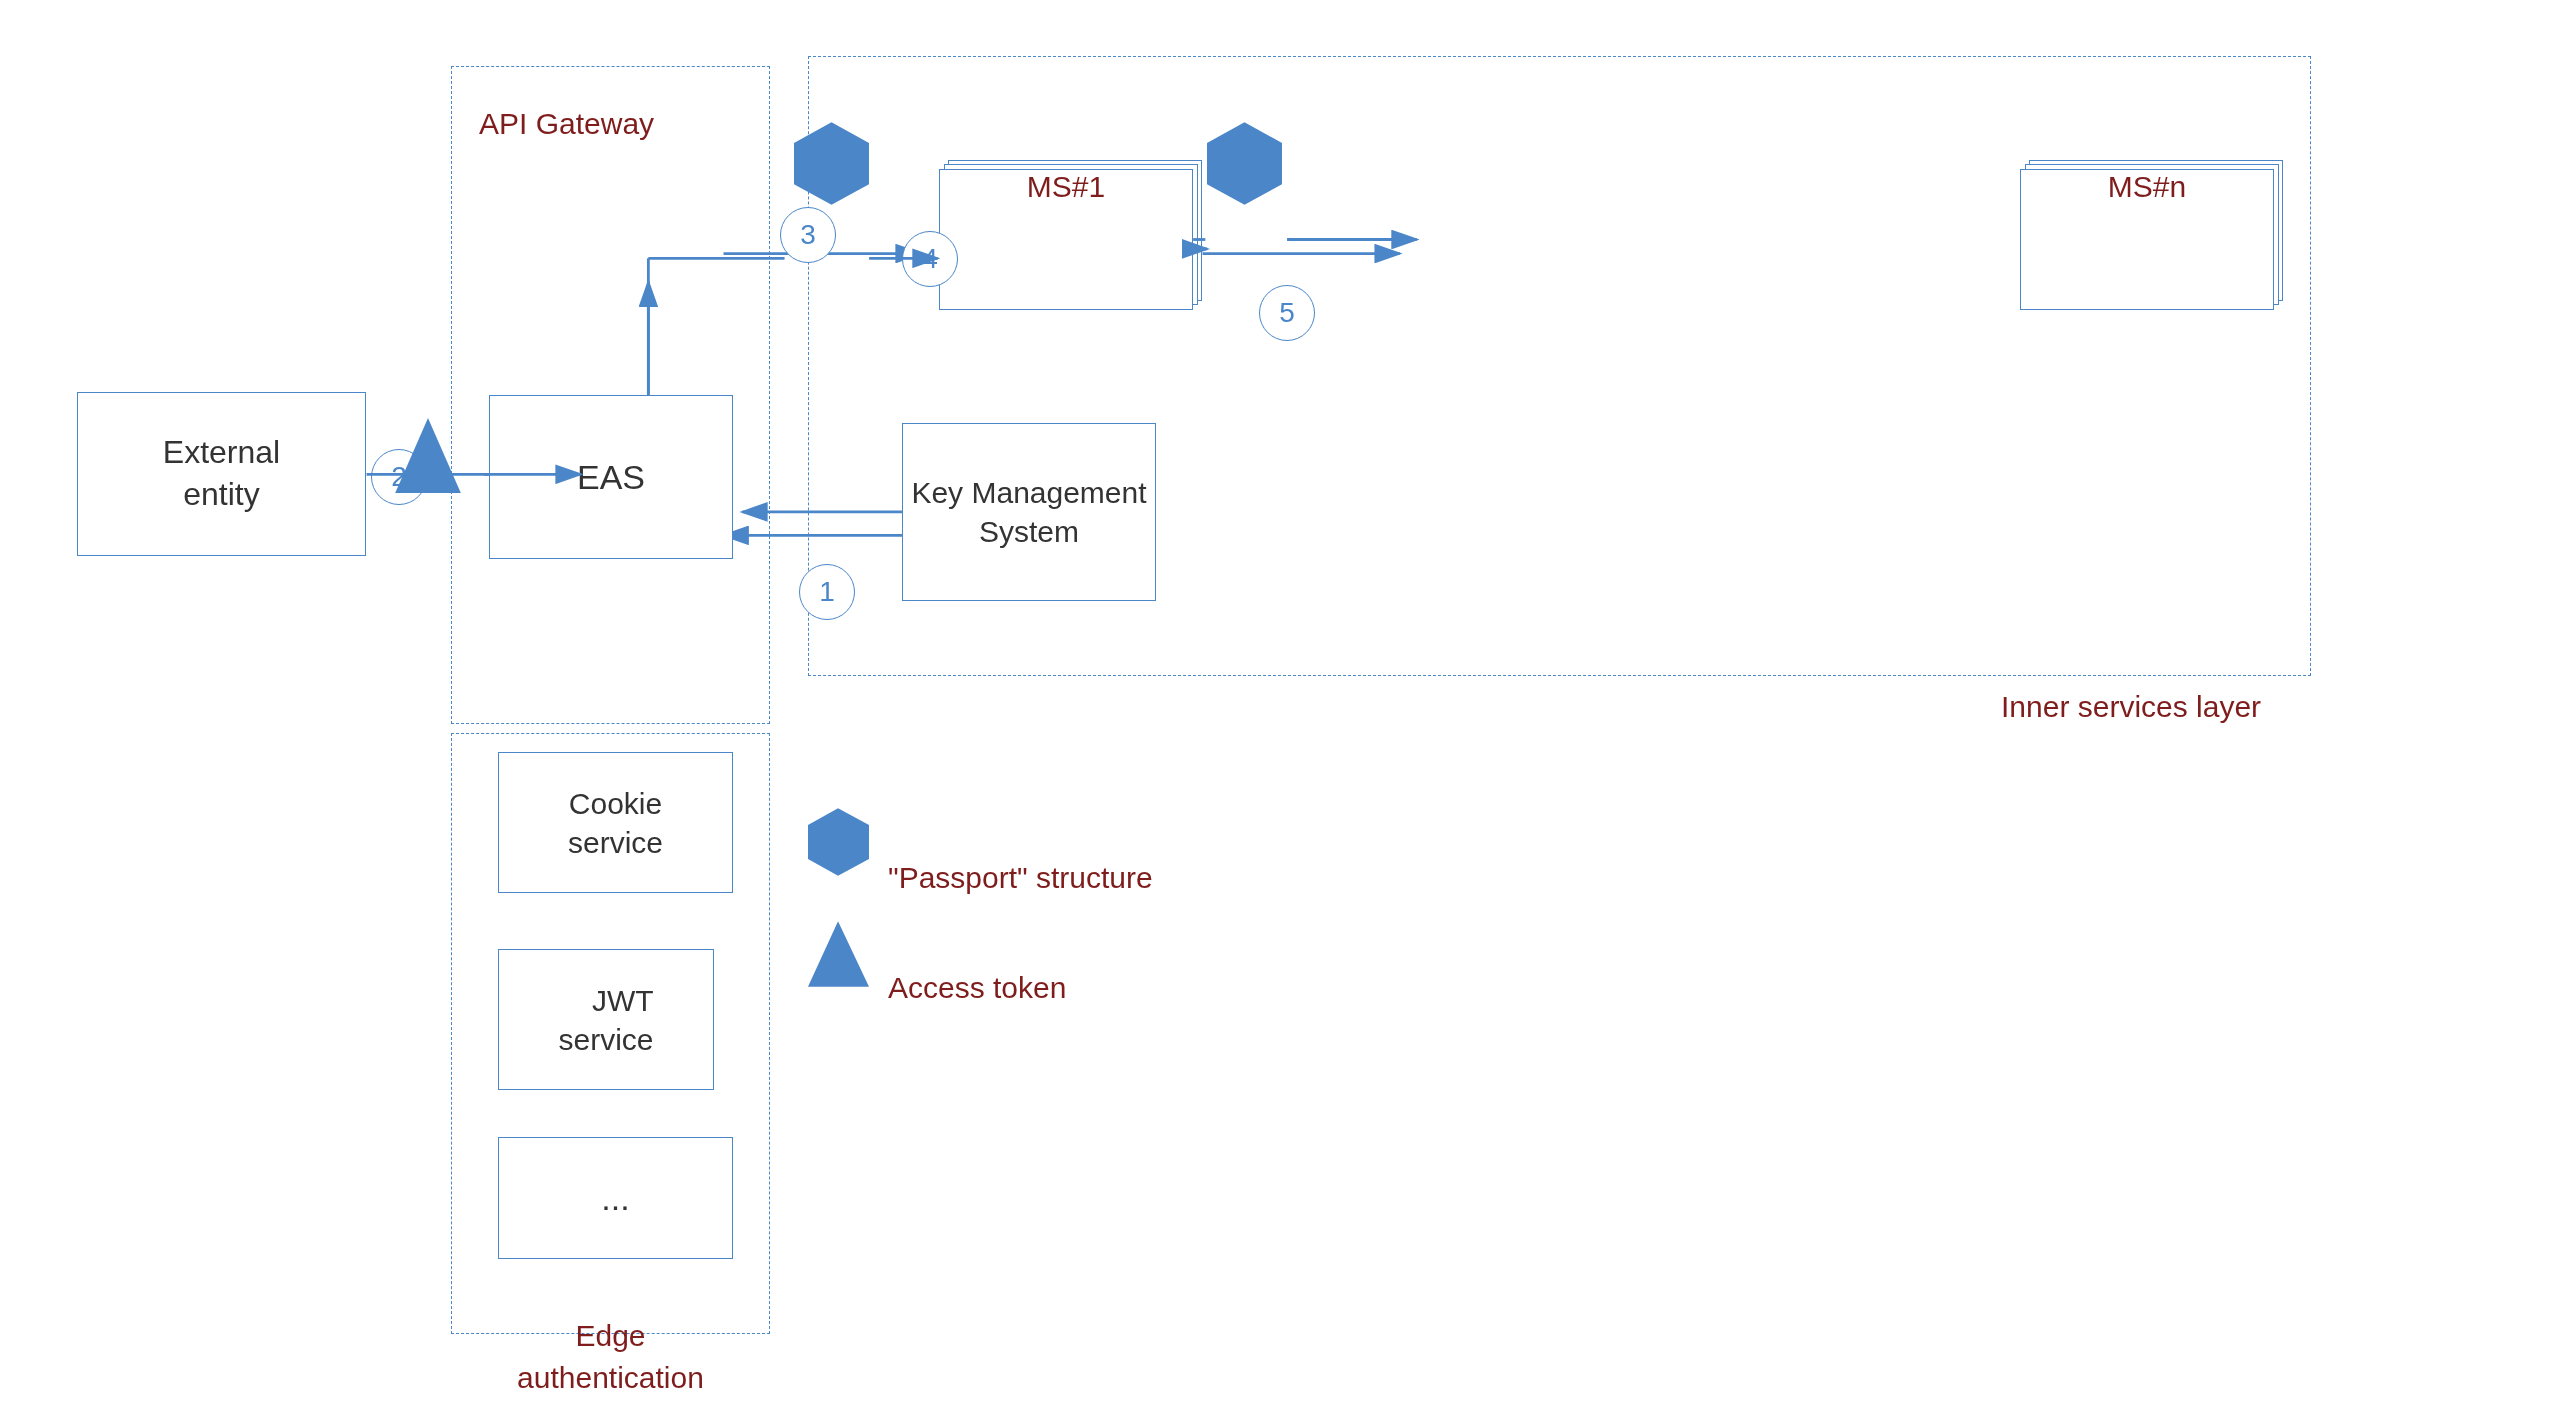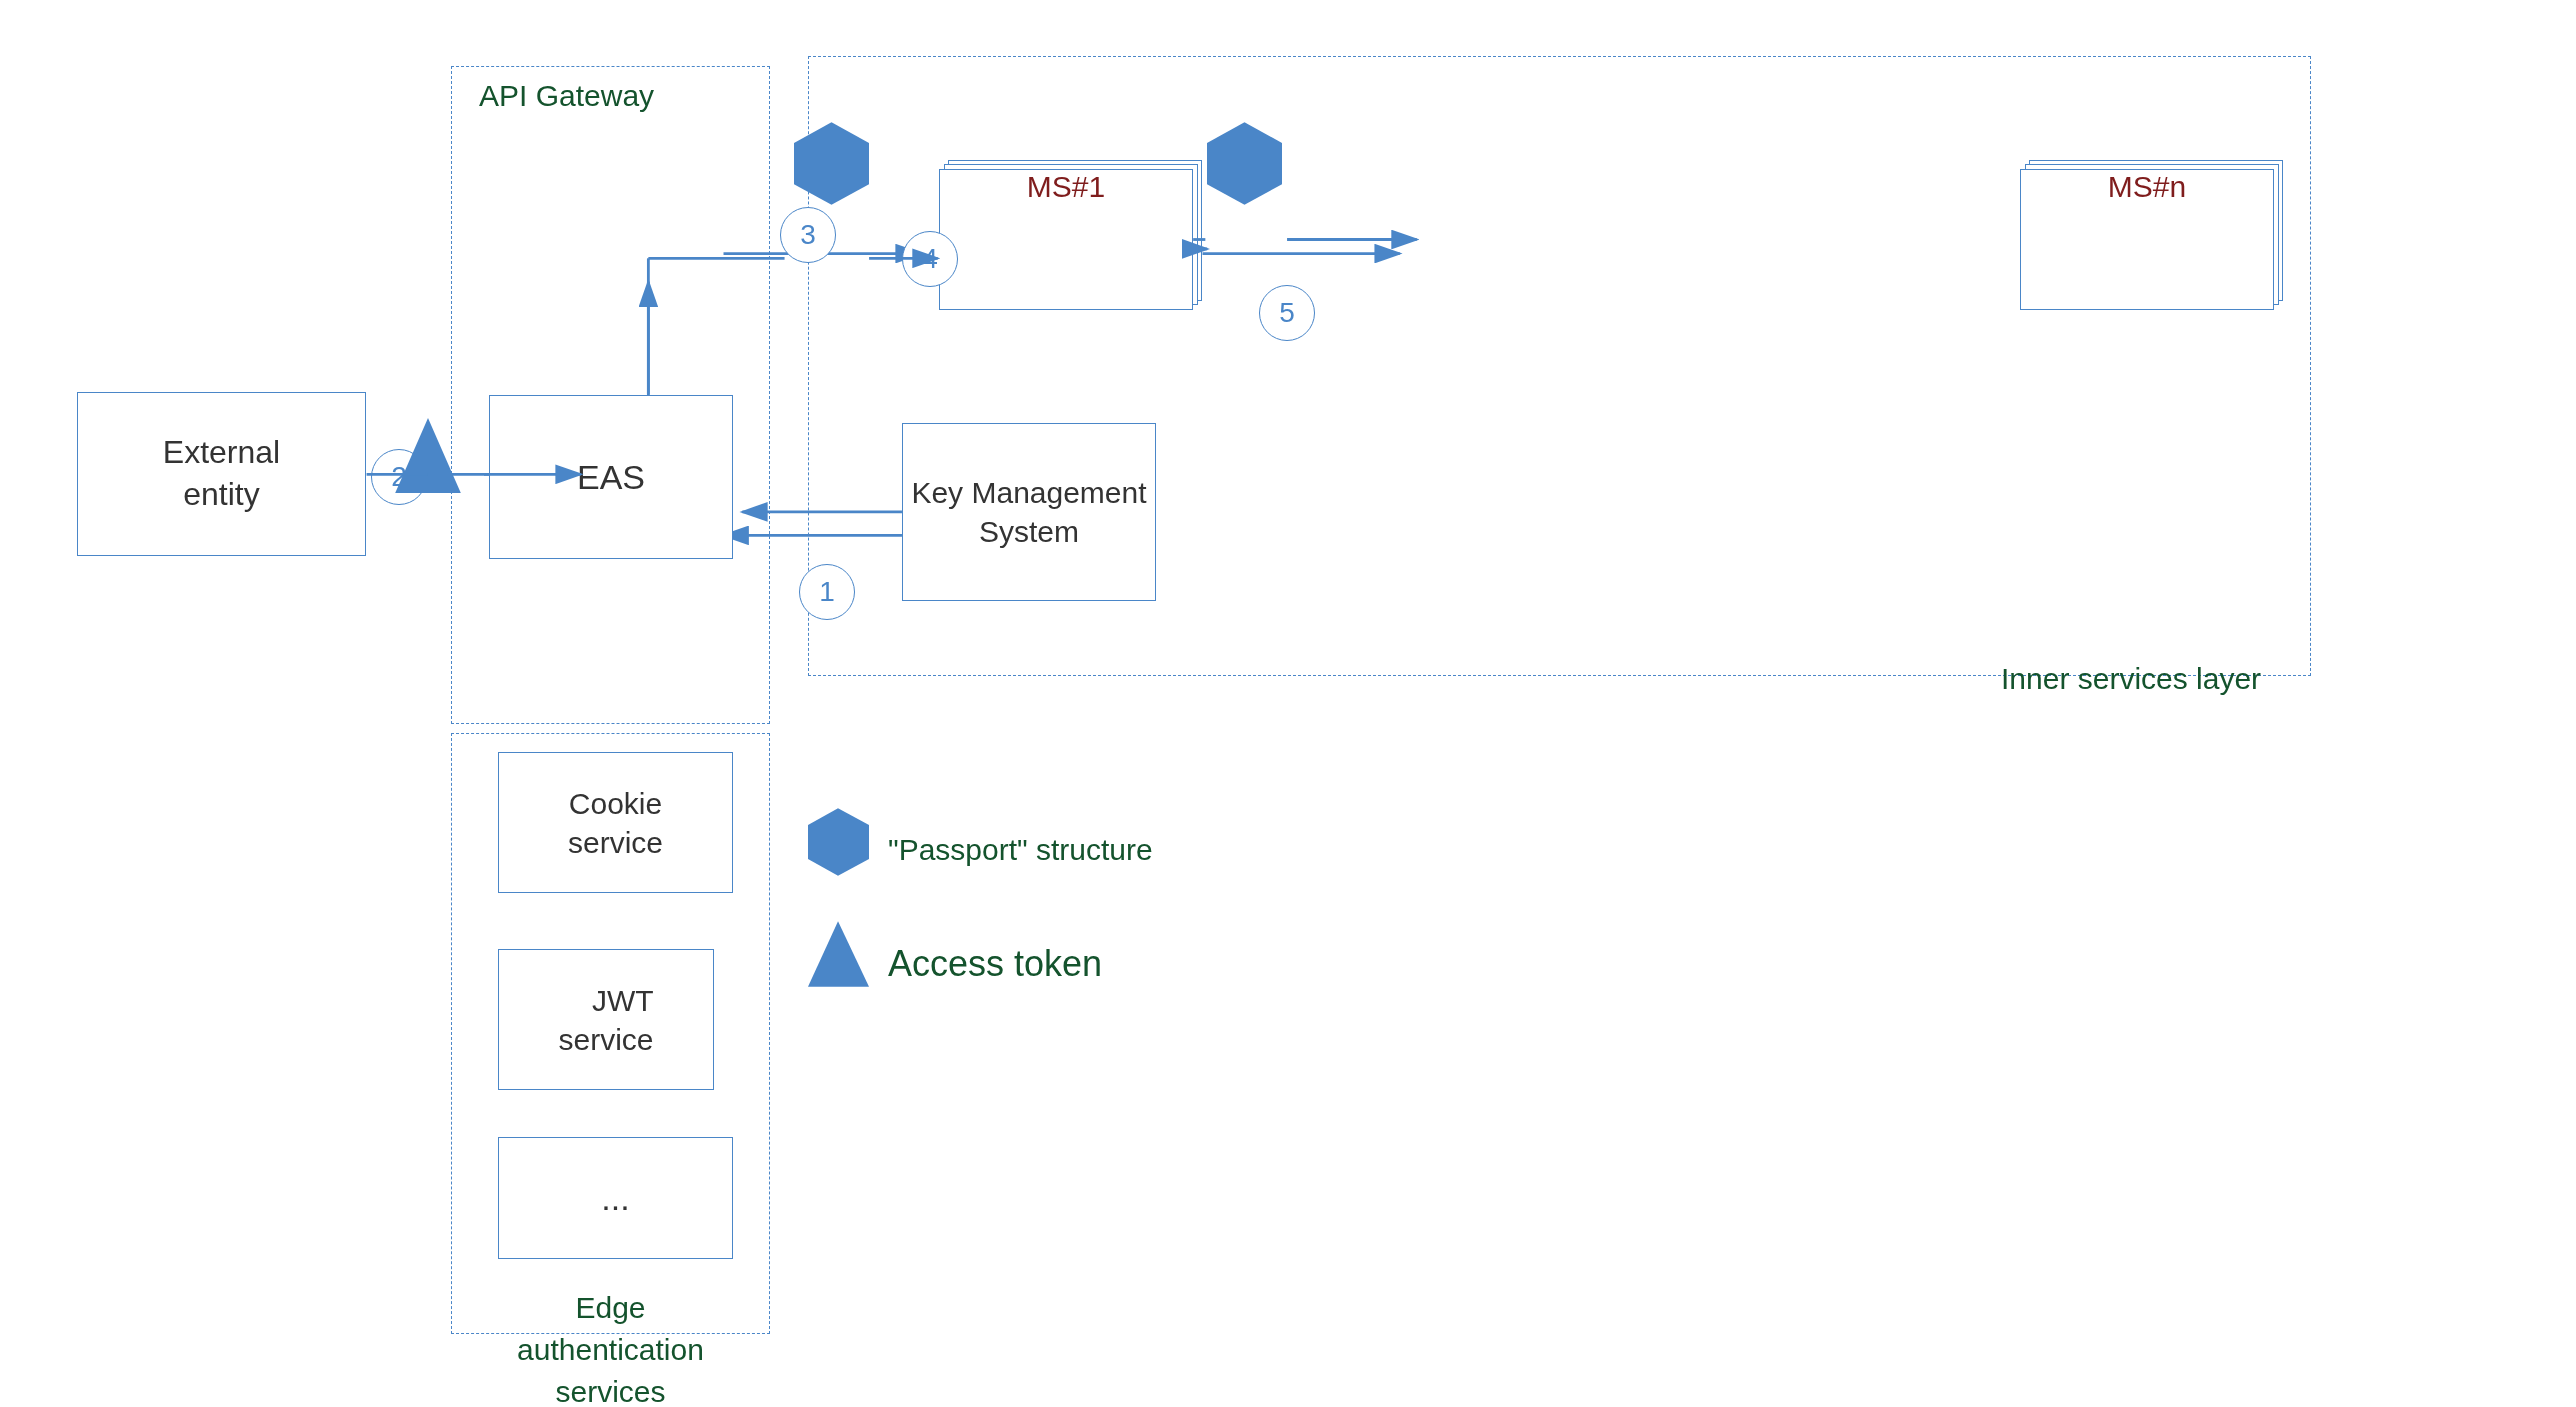"API Gateway" .label { color: #14532d -> #7f1d1d; margin-top: none -> 28px }
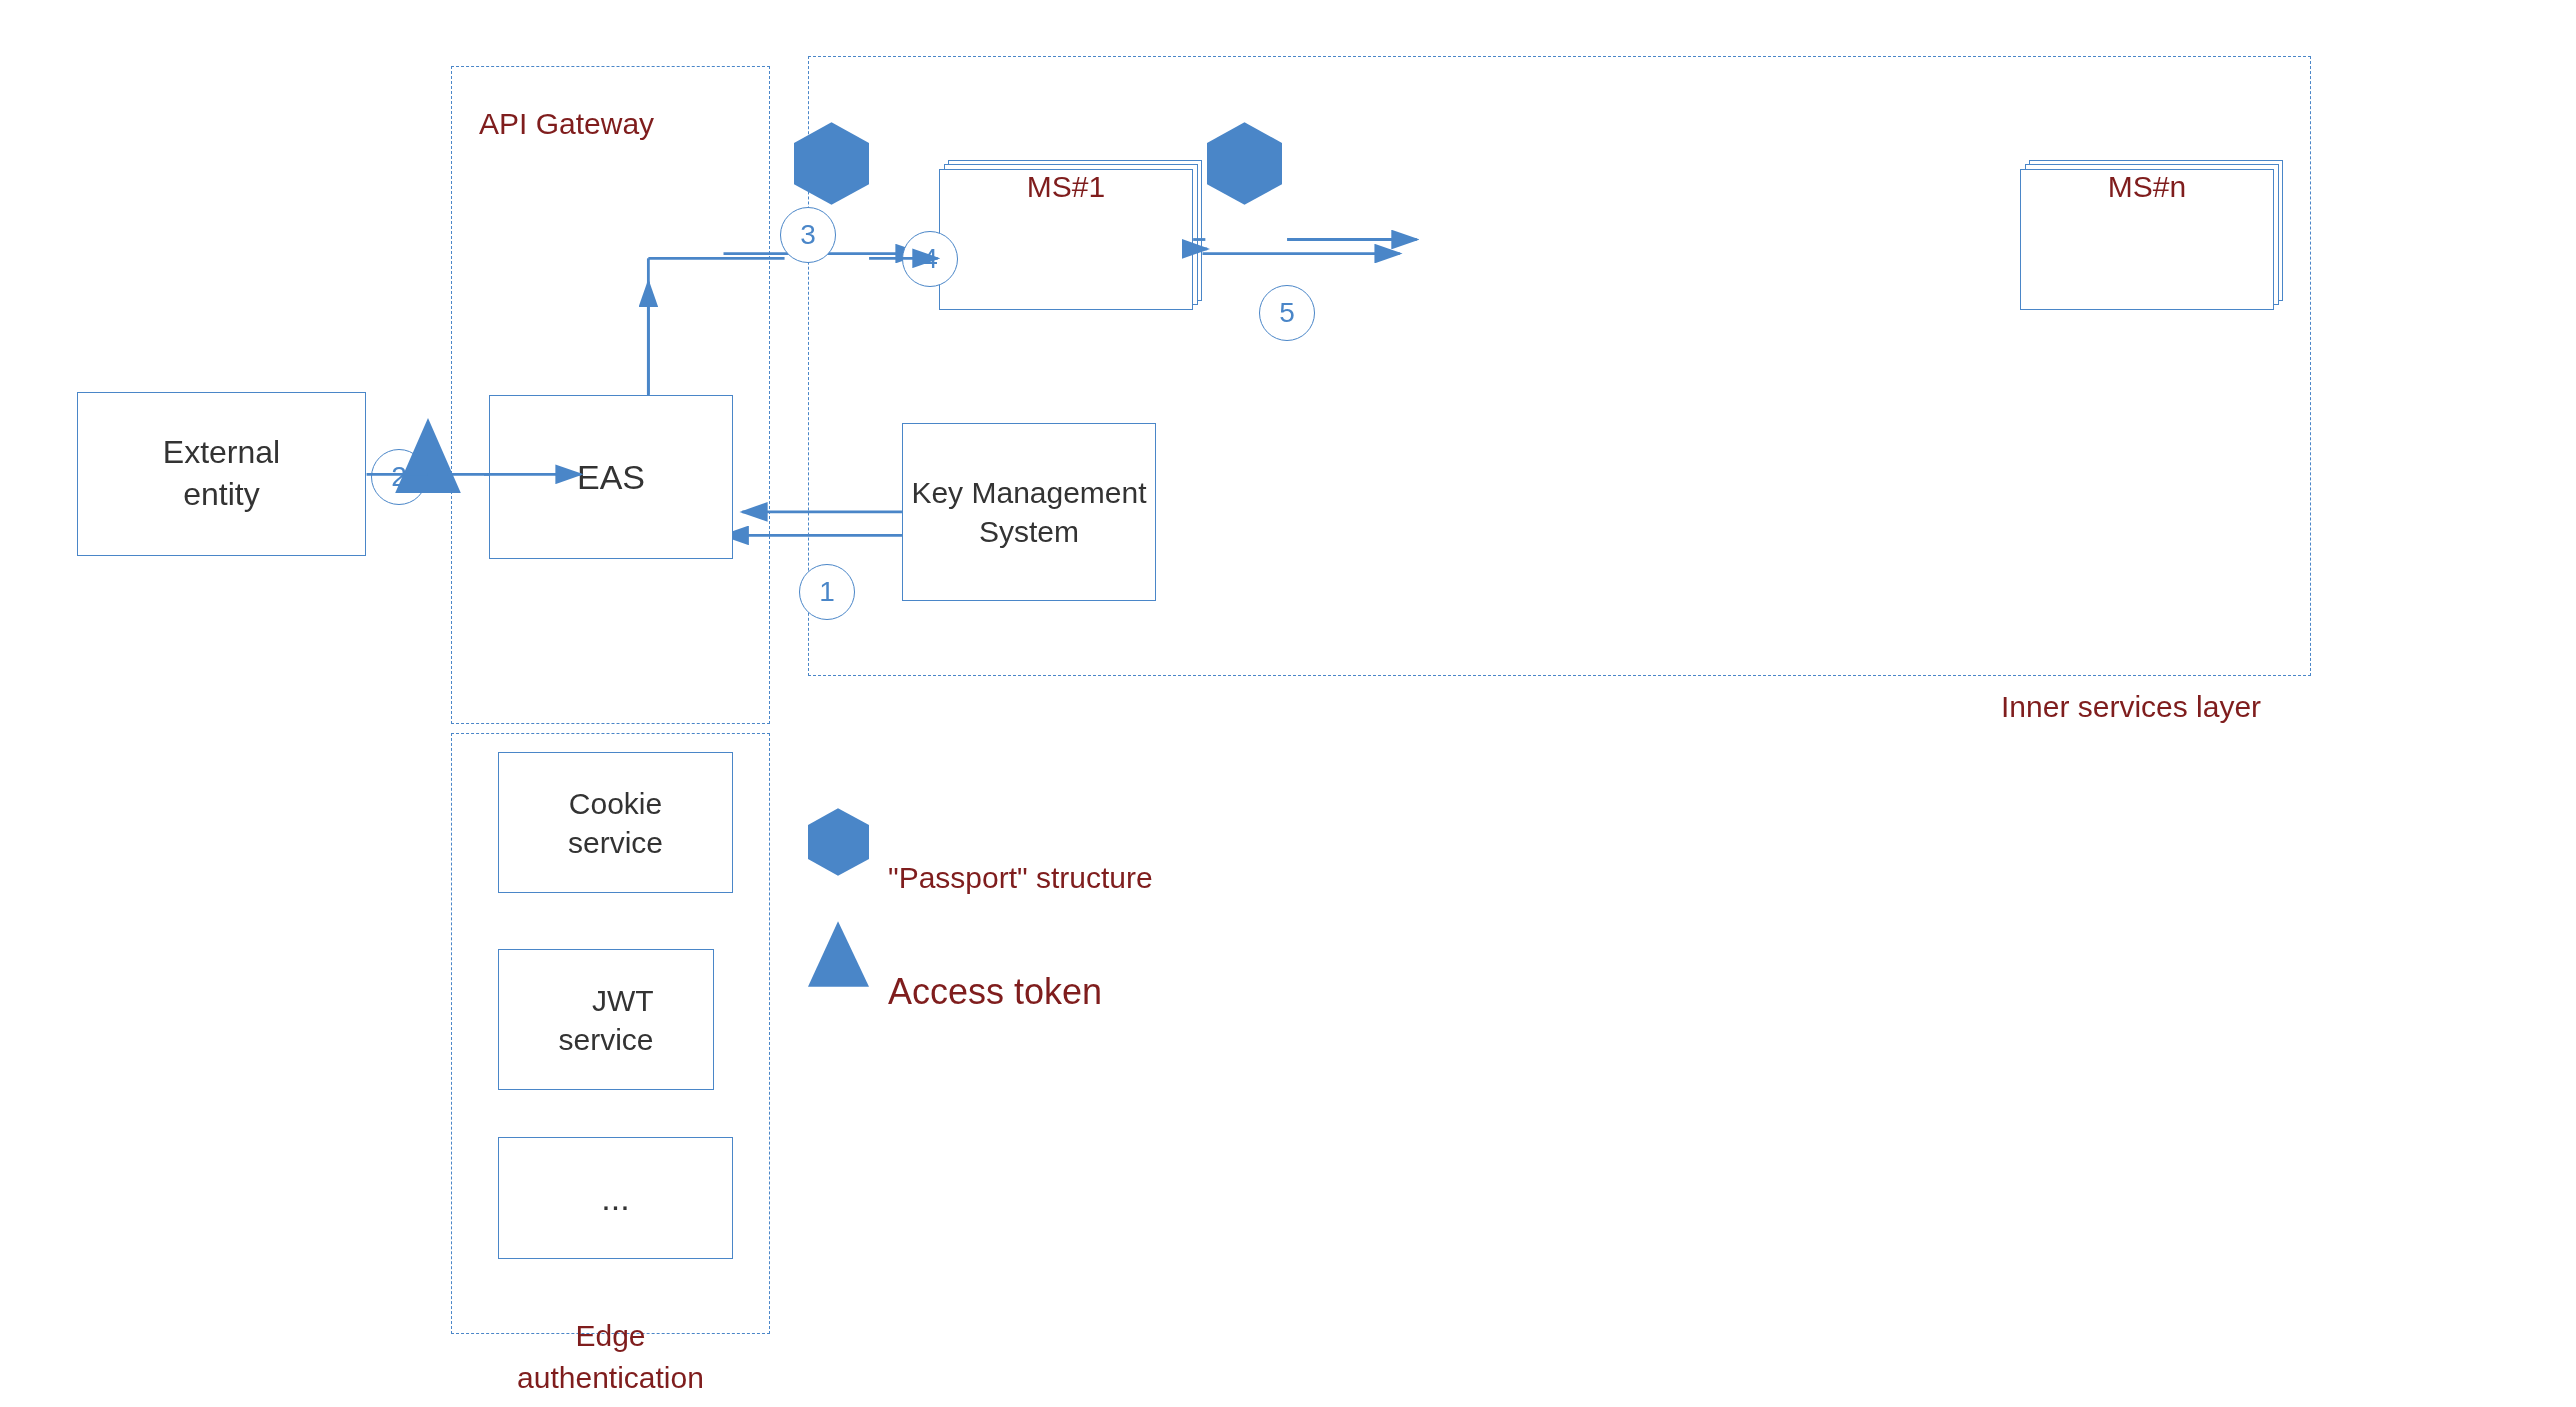"Access token" div.label { font-size: 36px -> 30px }
